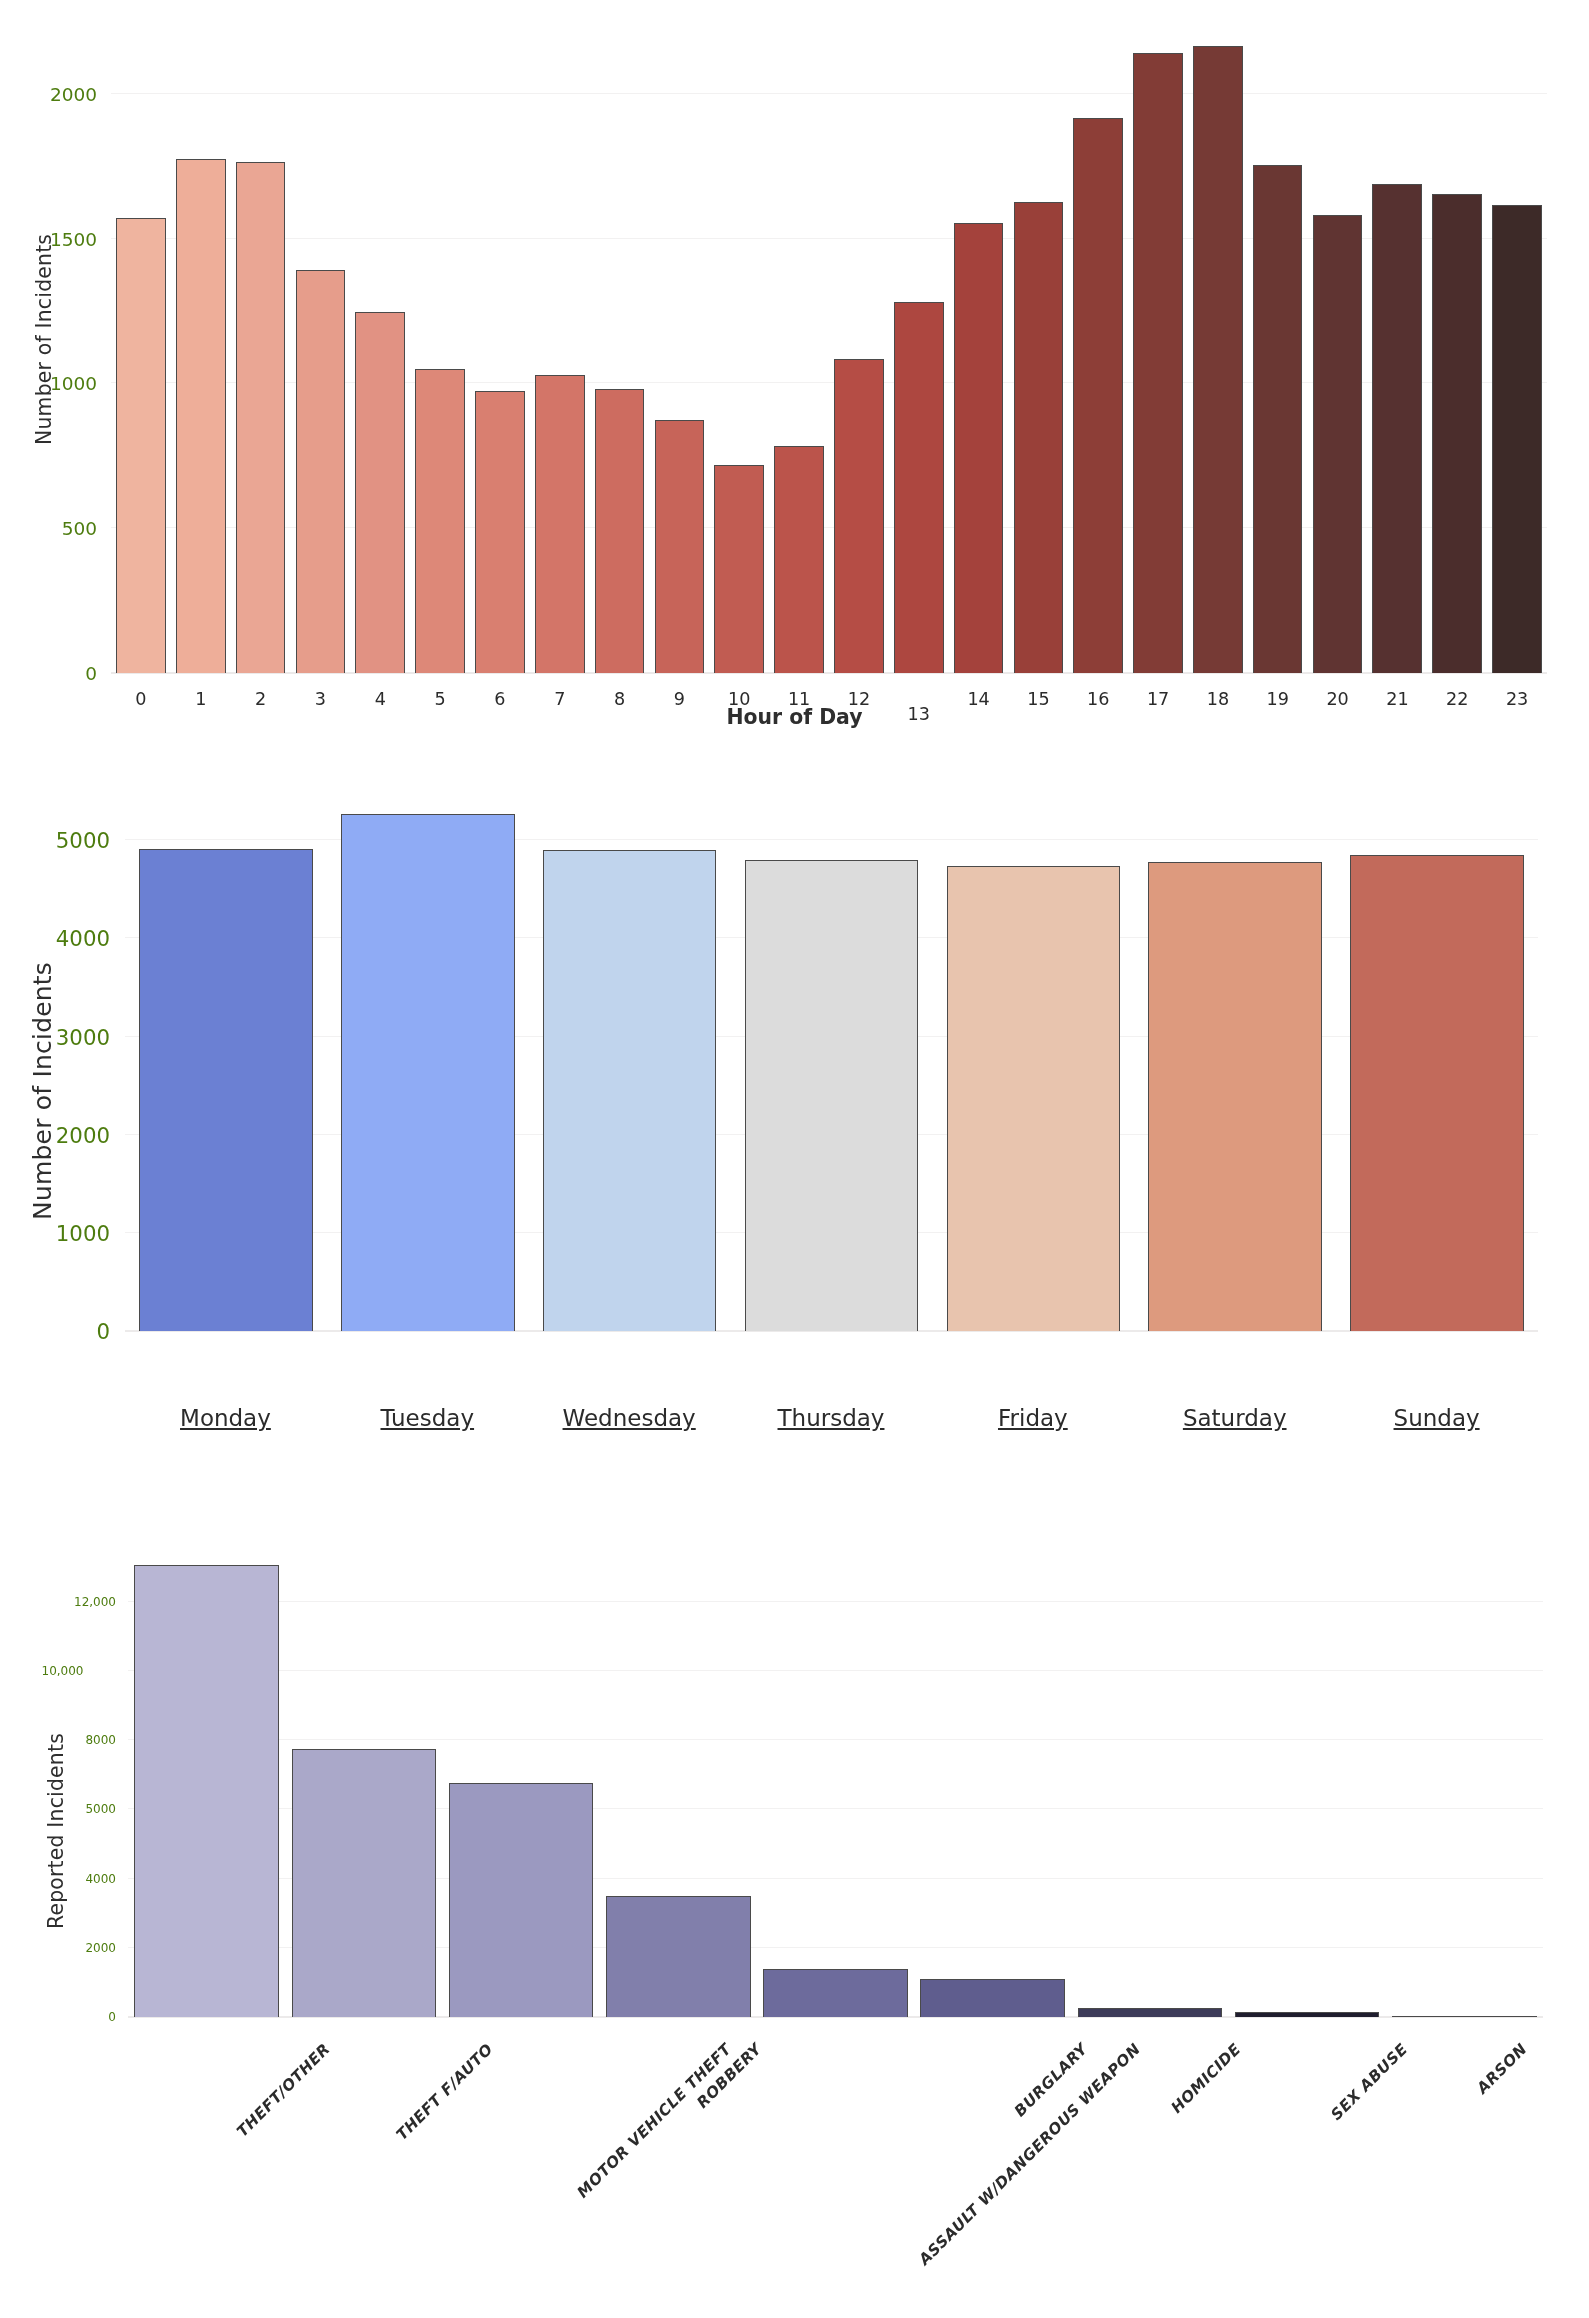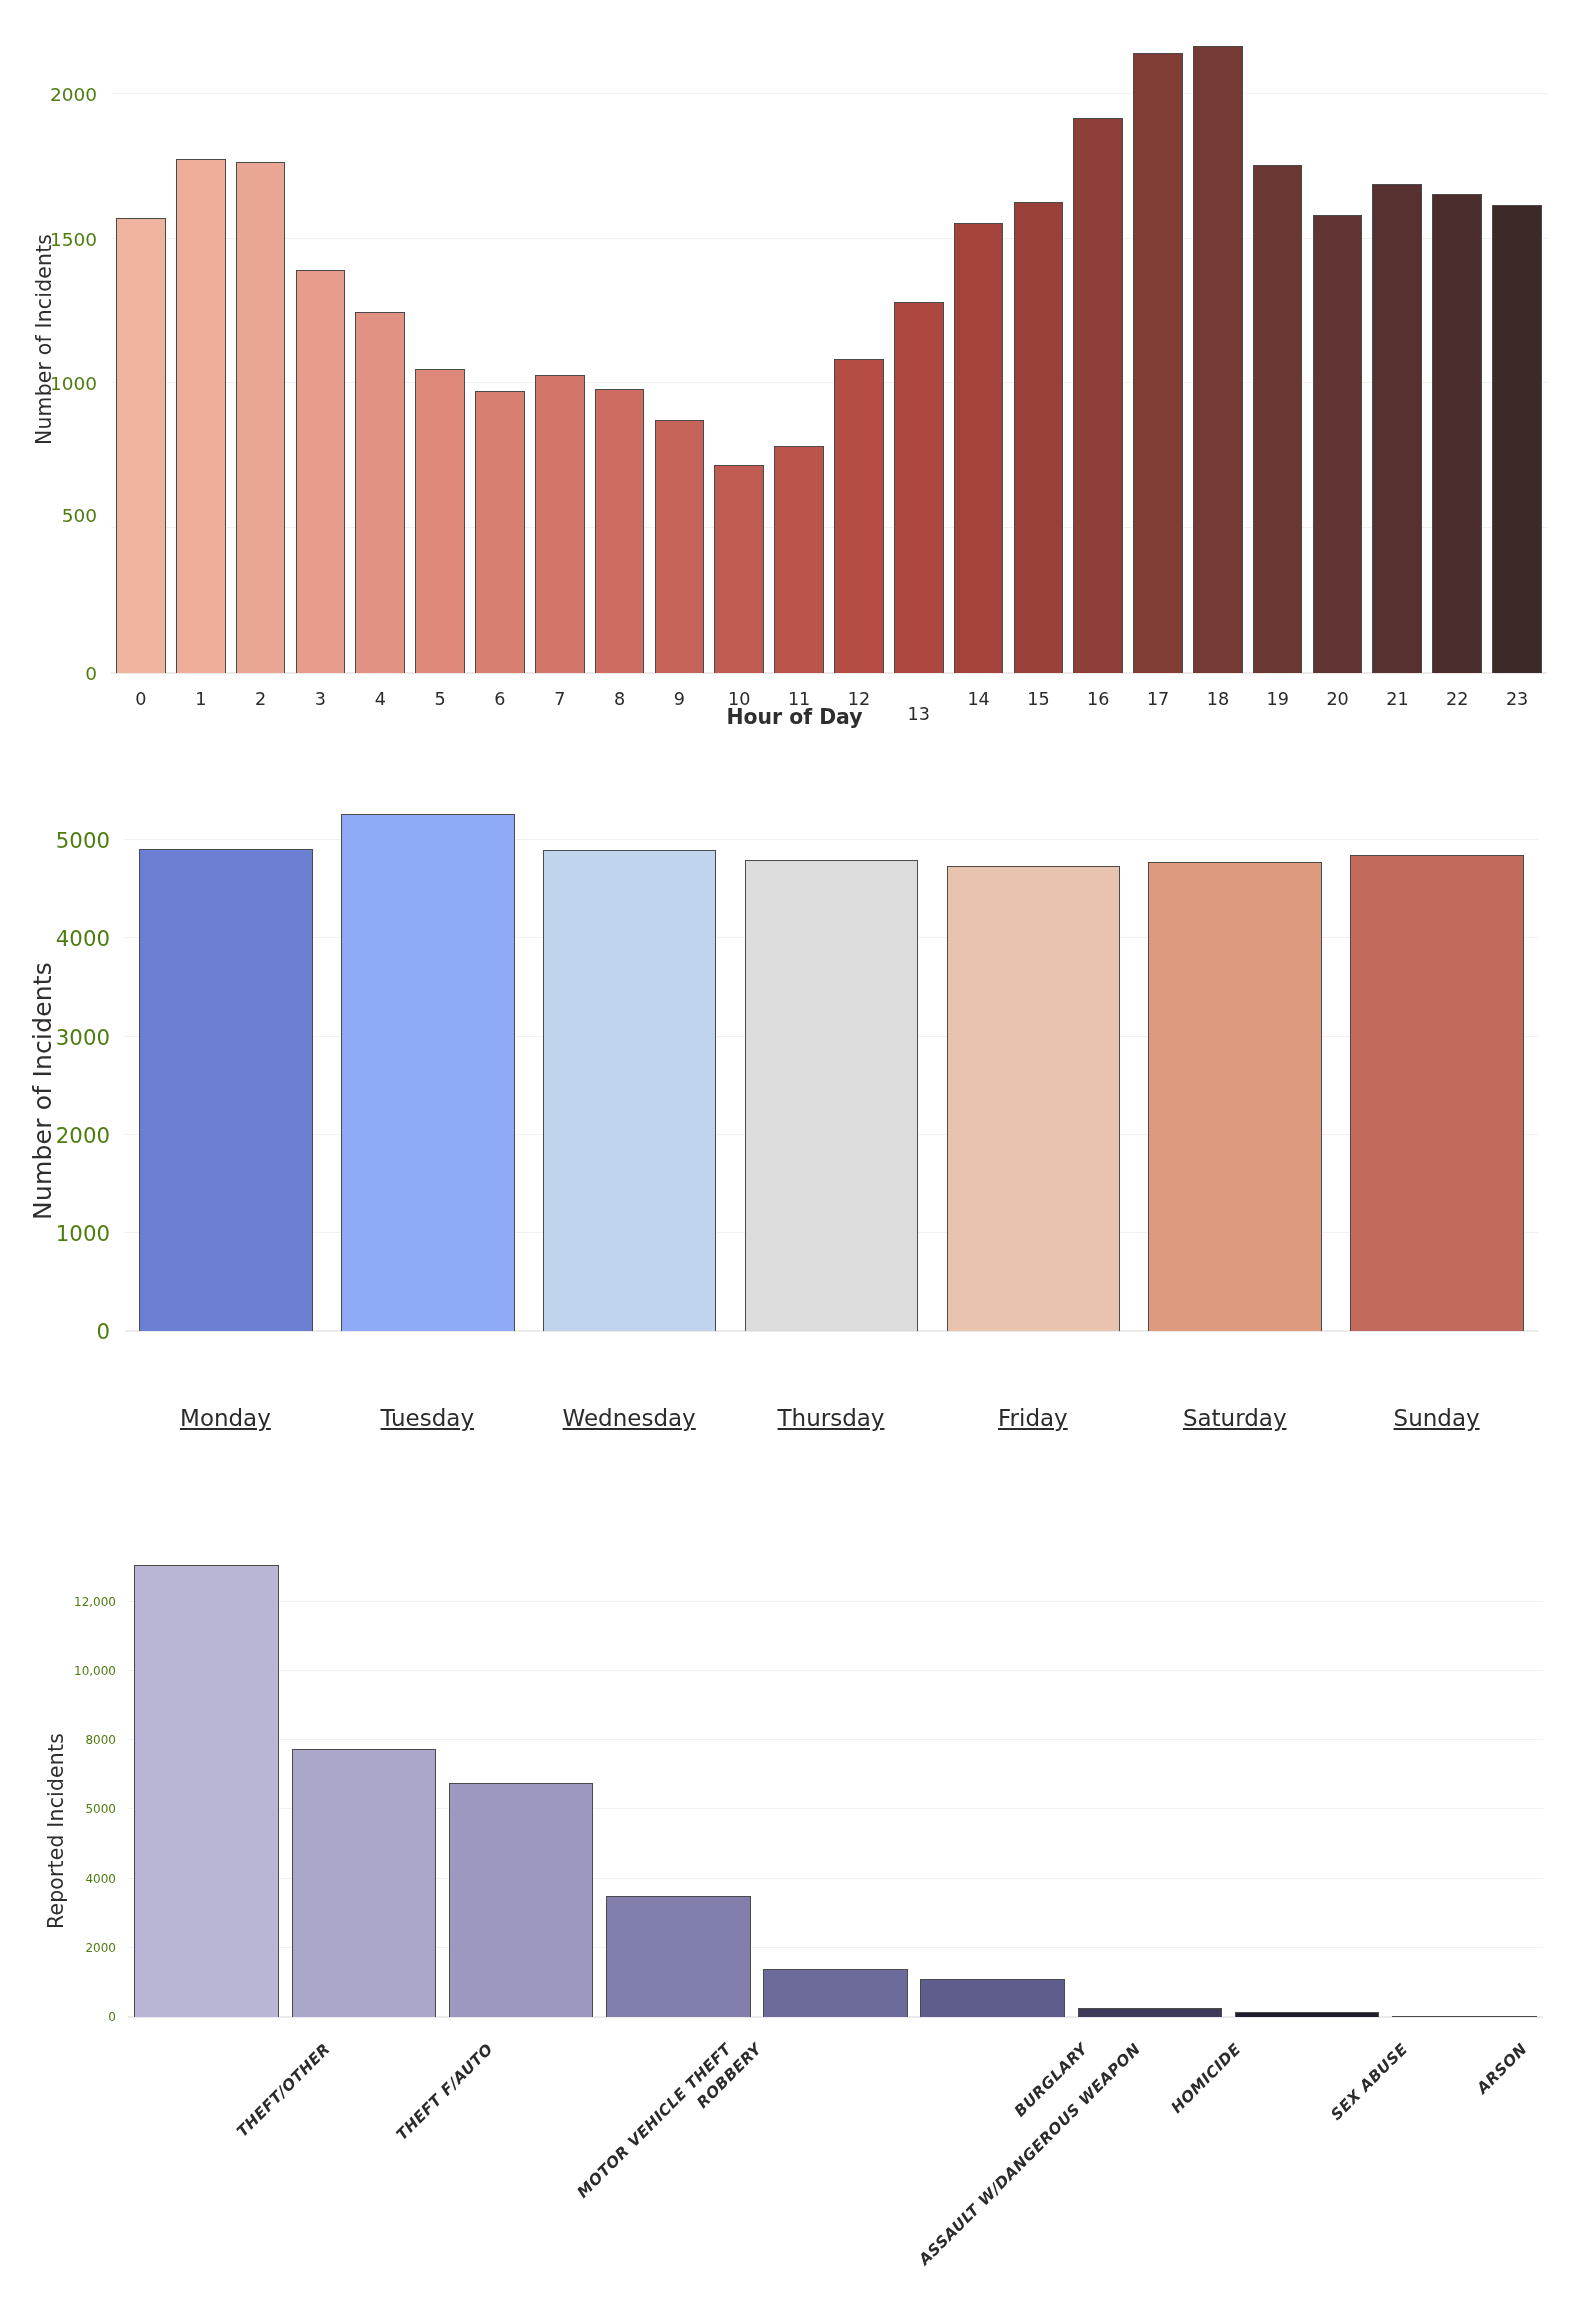"500" div.ytick { bottom: 158px -> 145px }
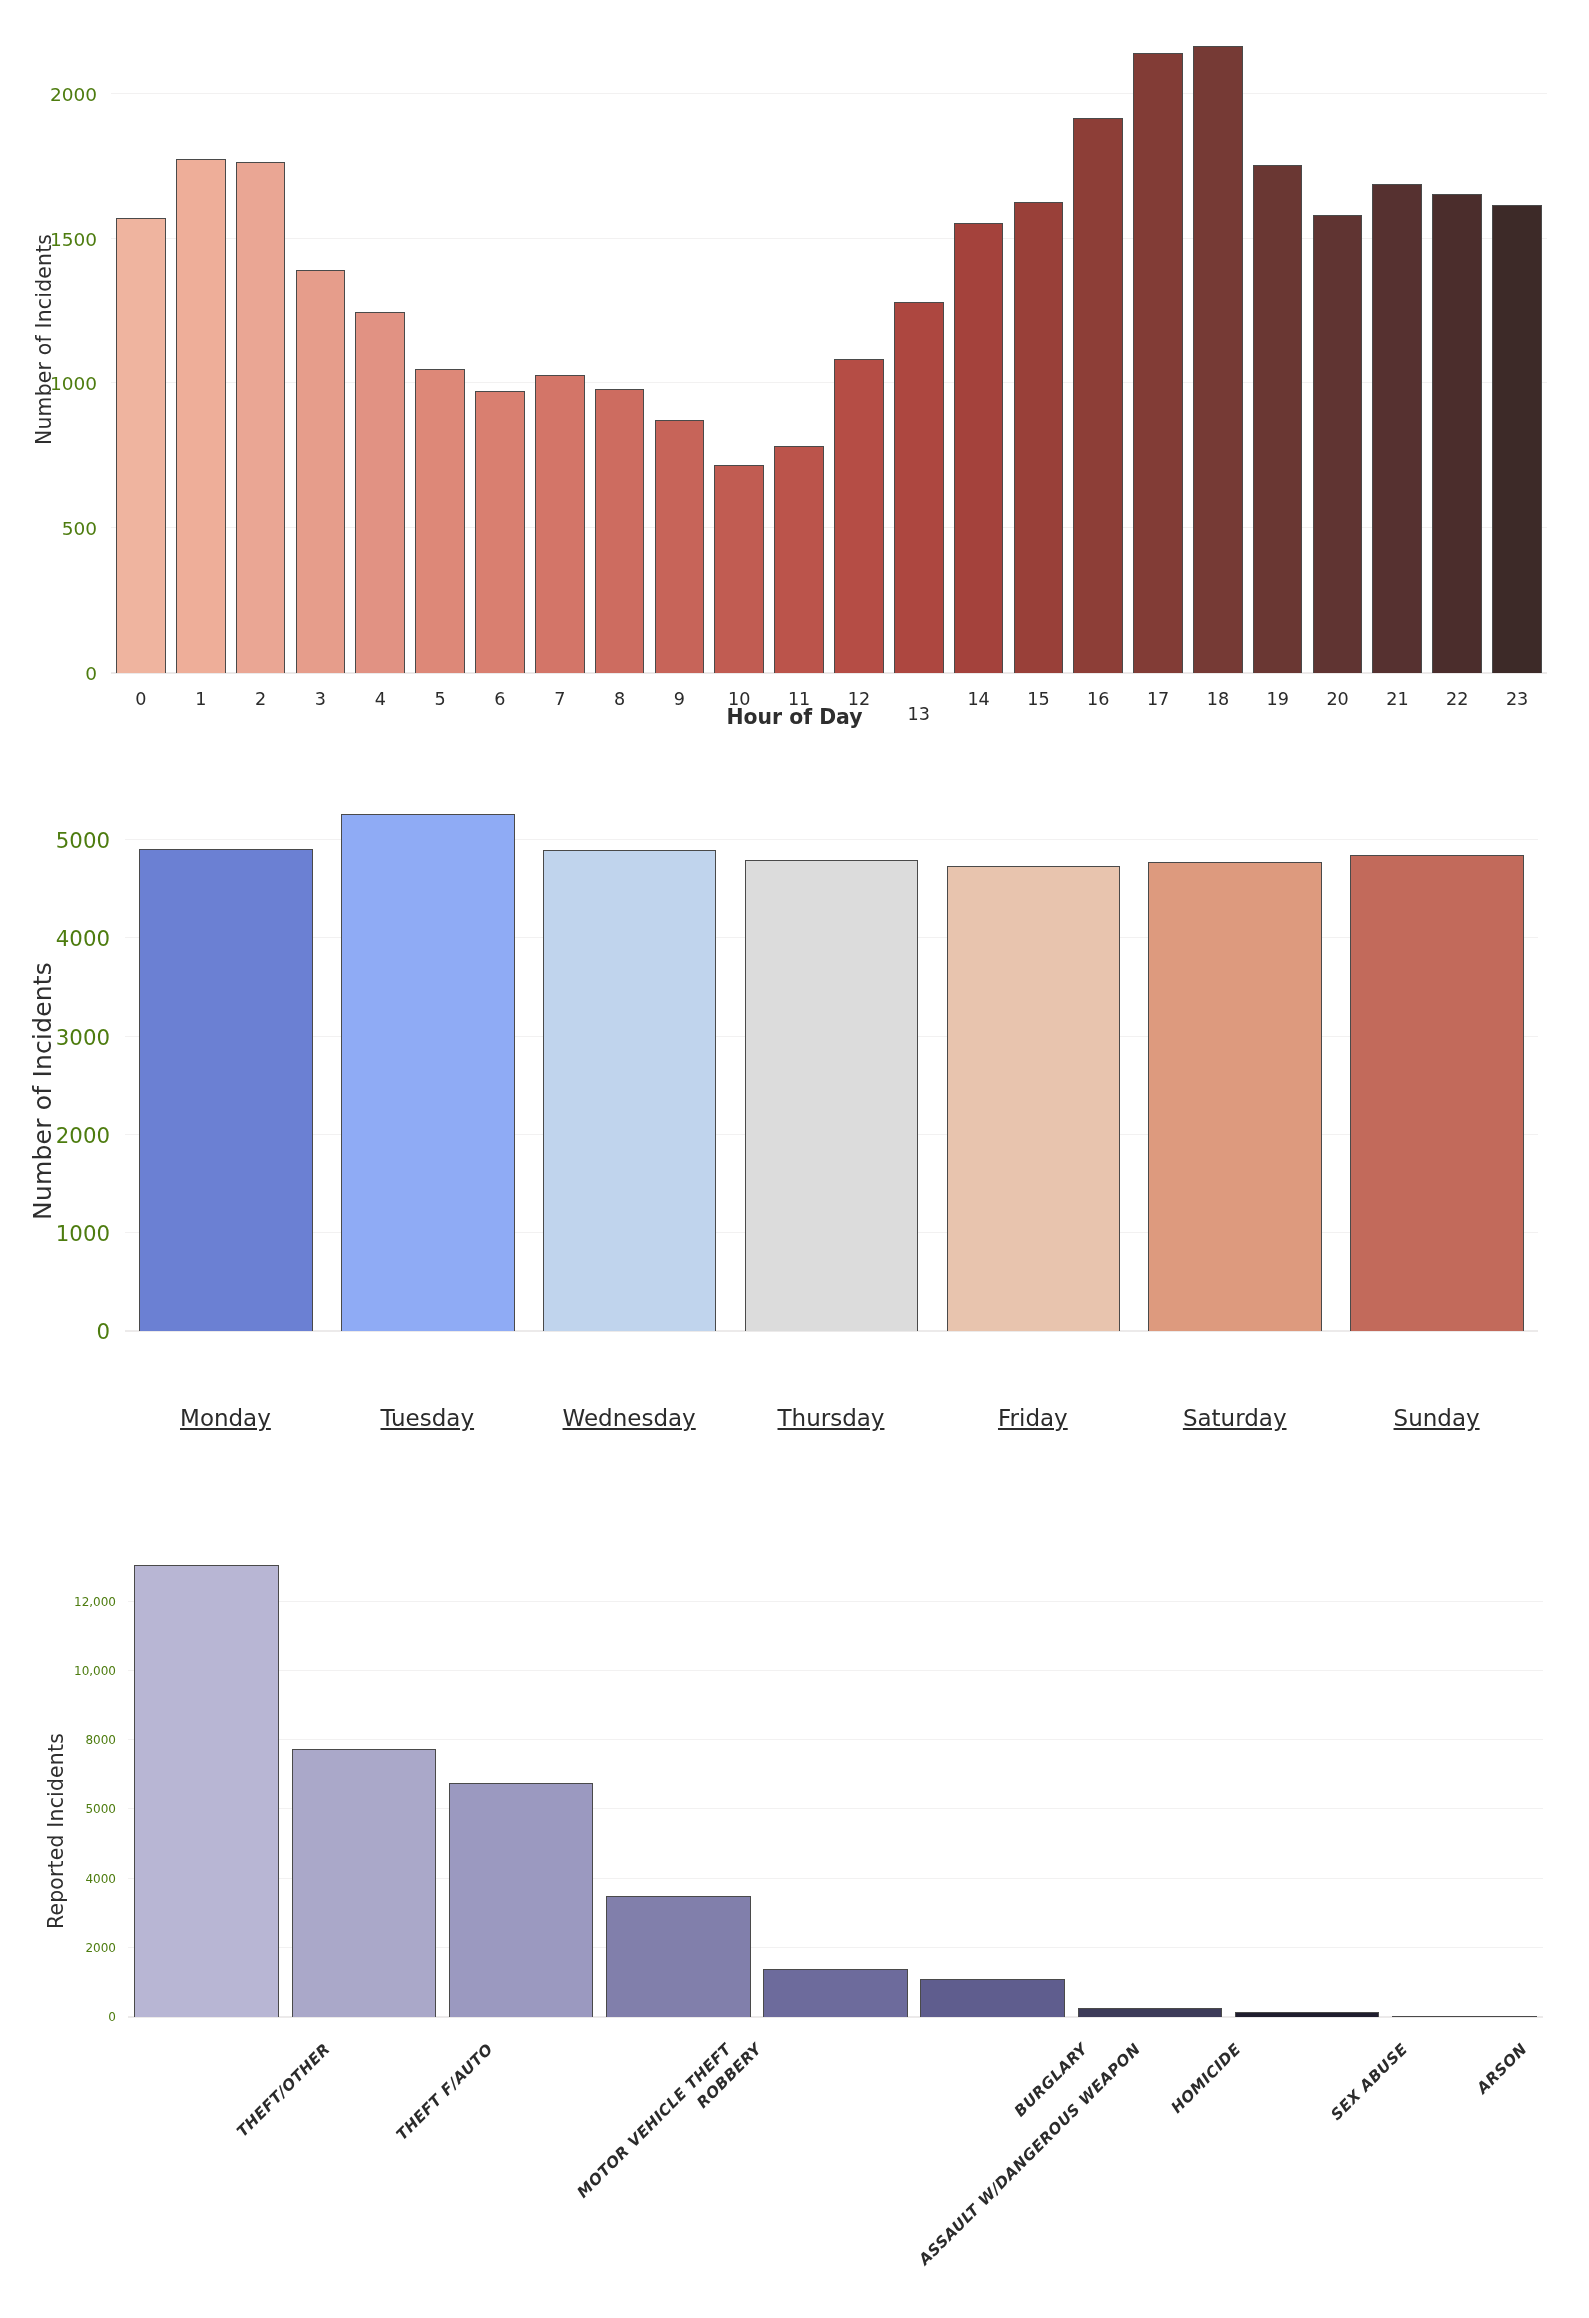"10,000" div.ytick { text-align: none -> center }
